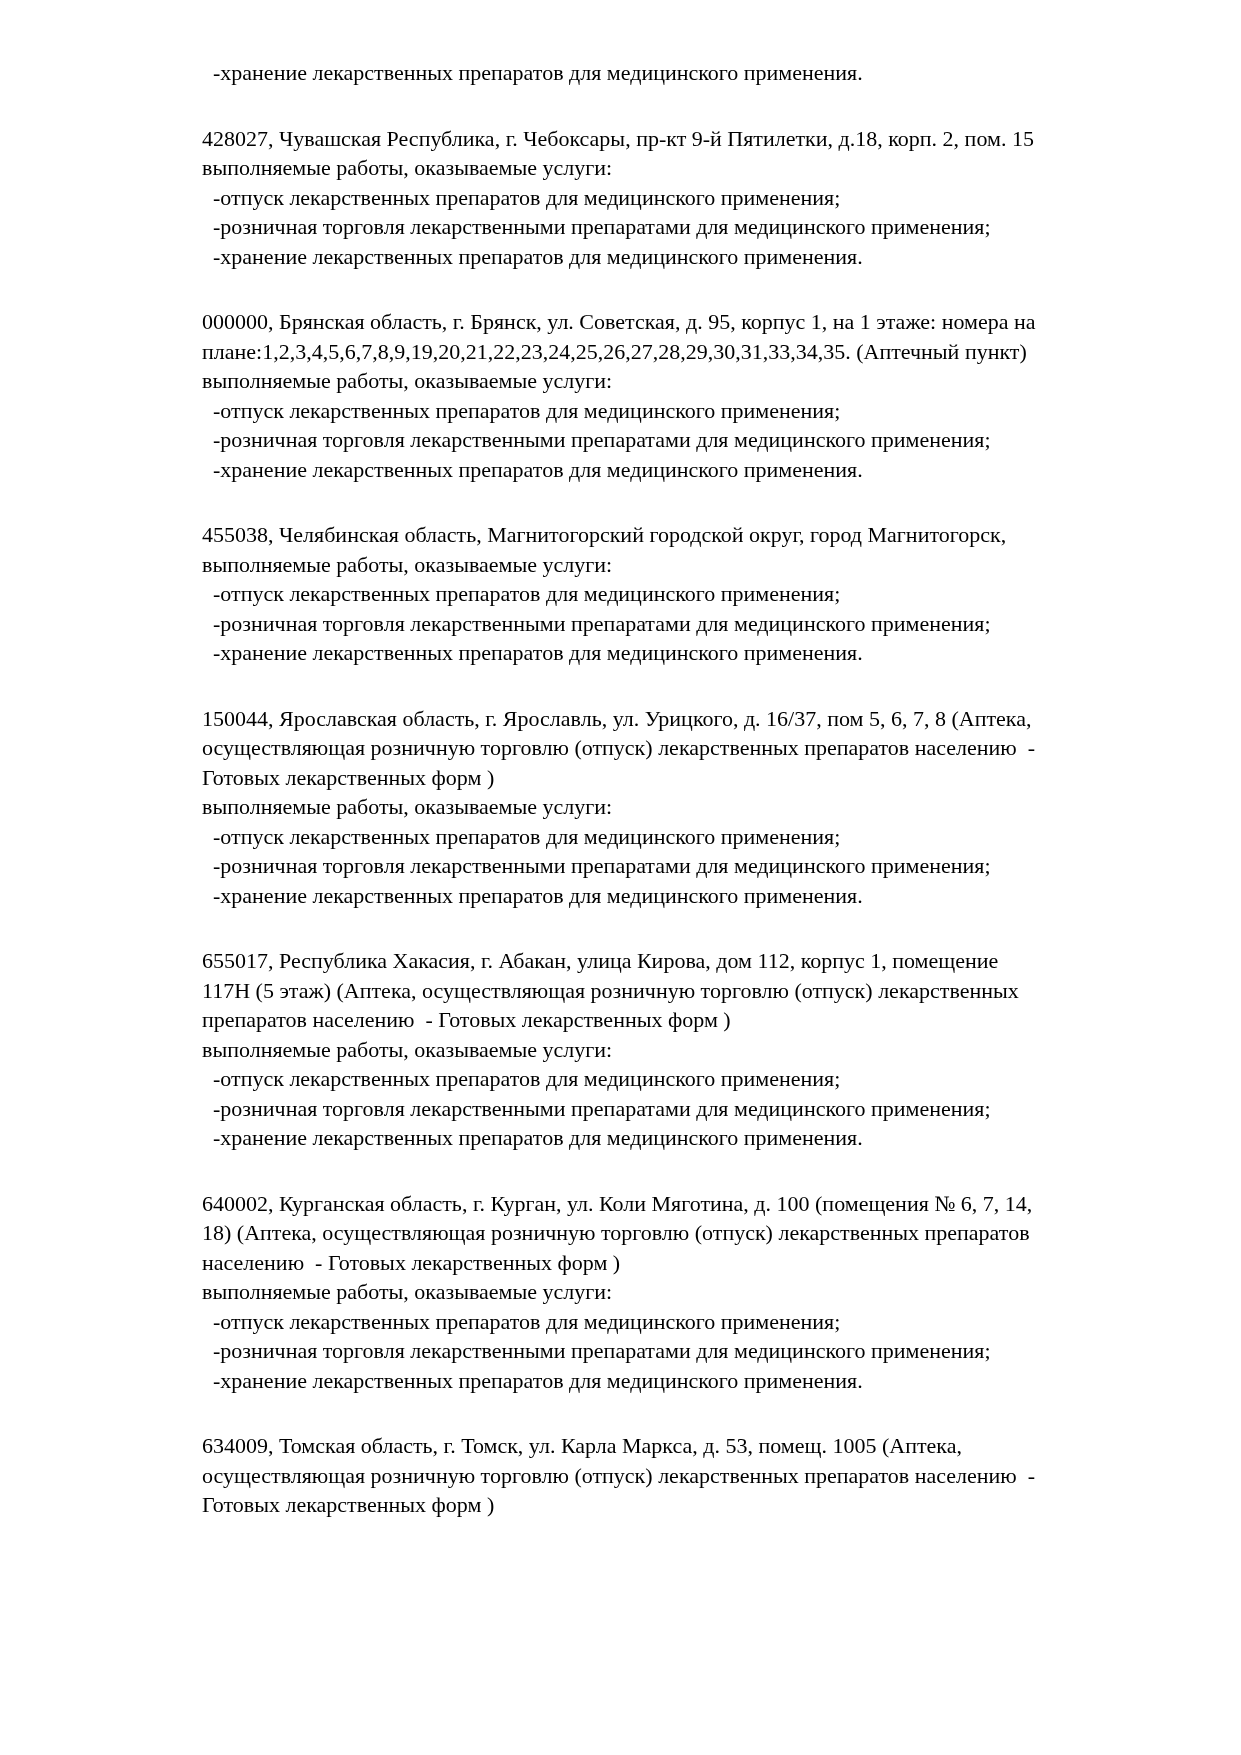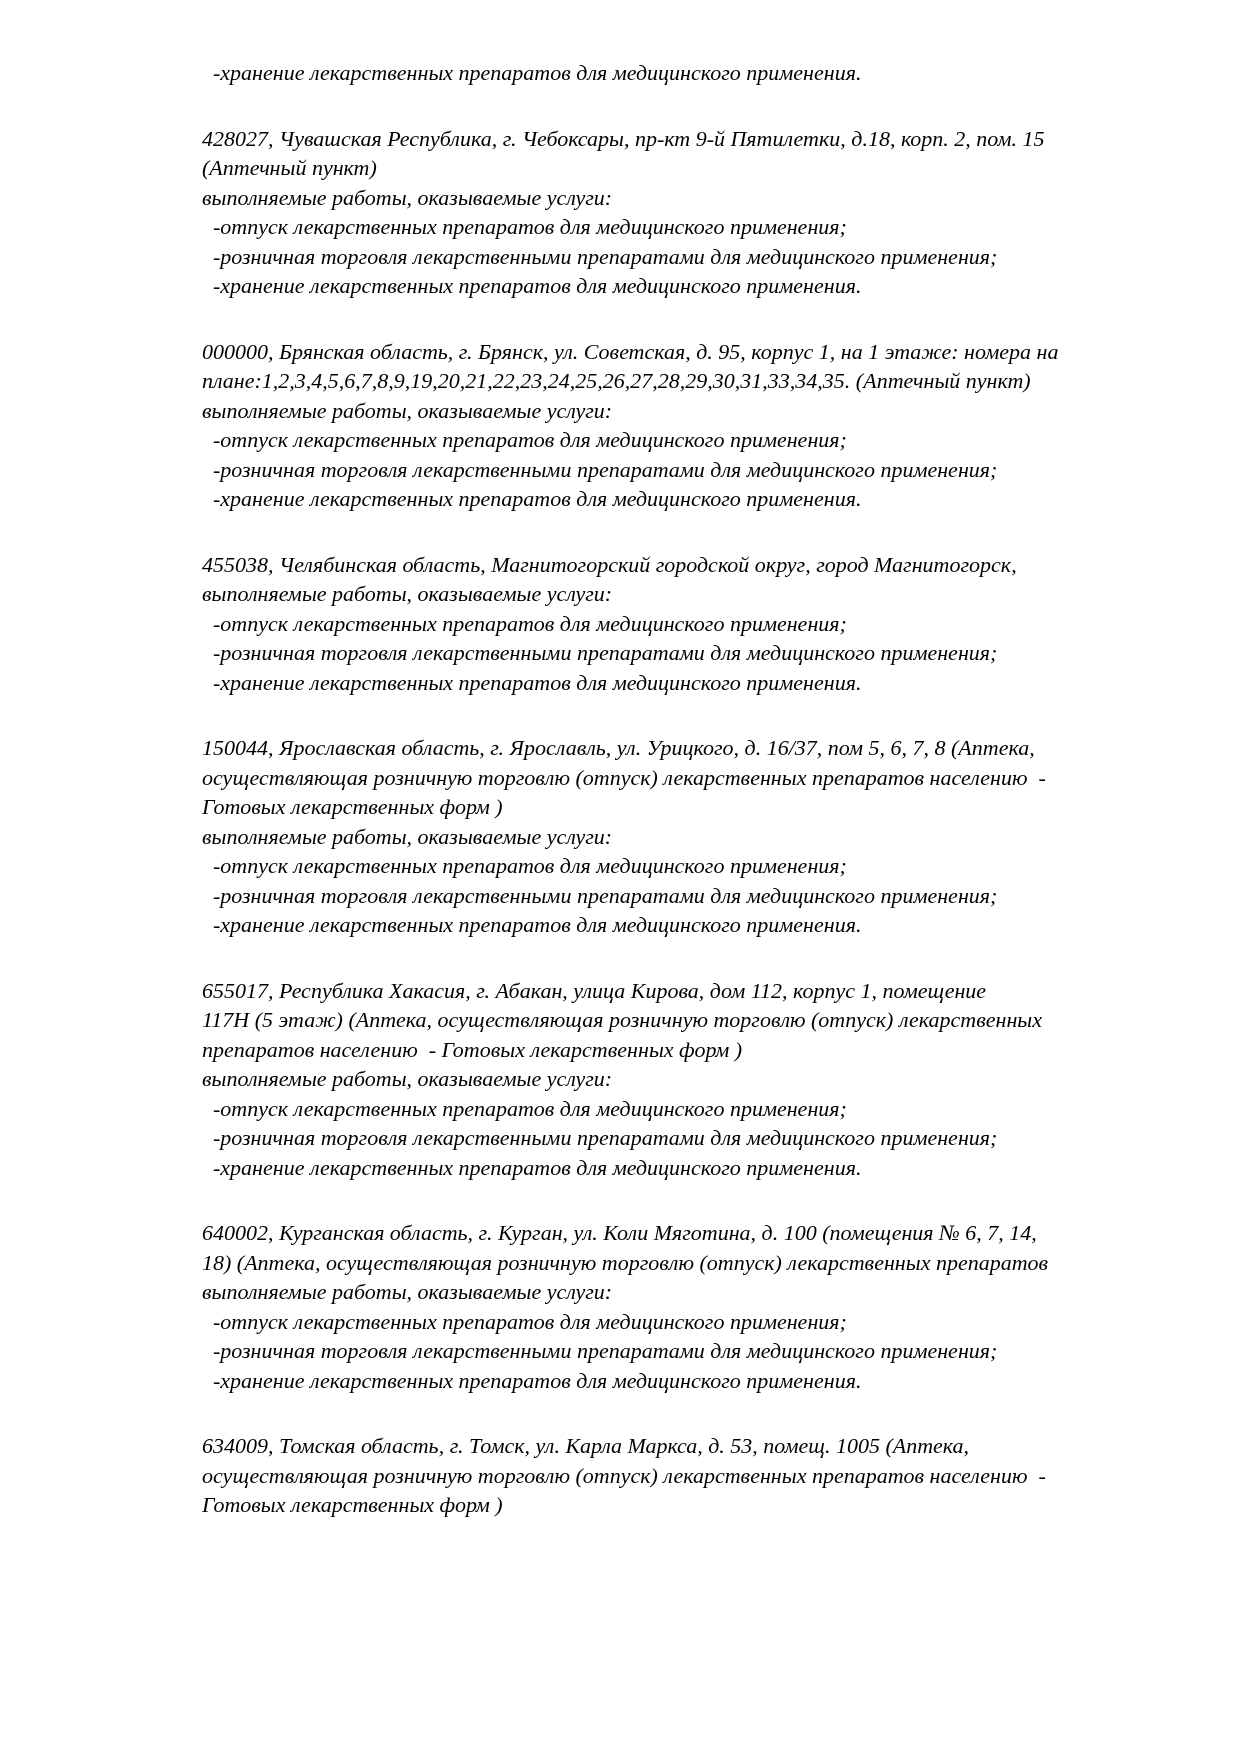"-хранение лекарственных препаратов для" p { font-style: italic -> none }
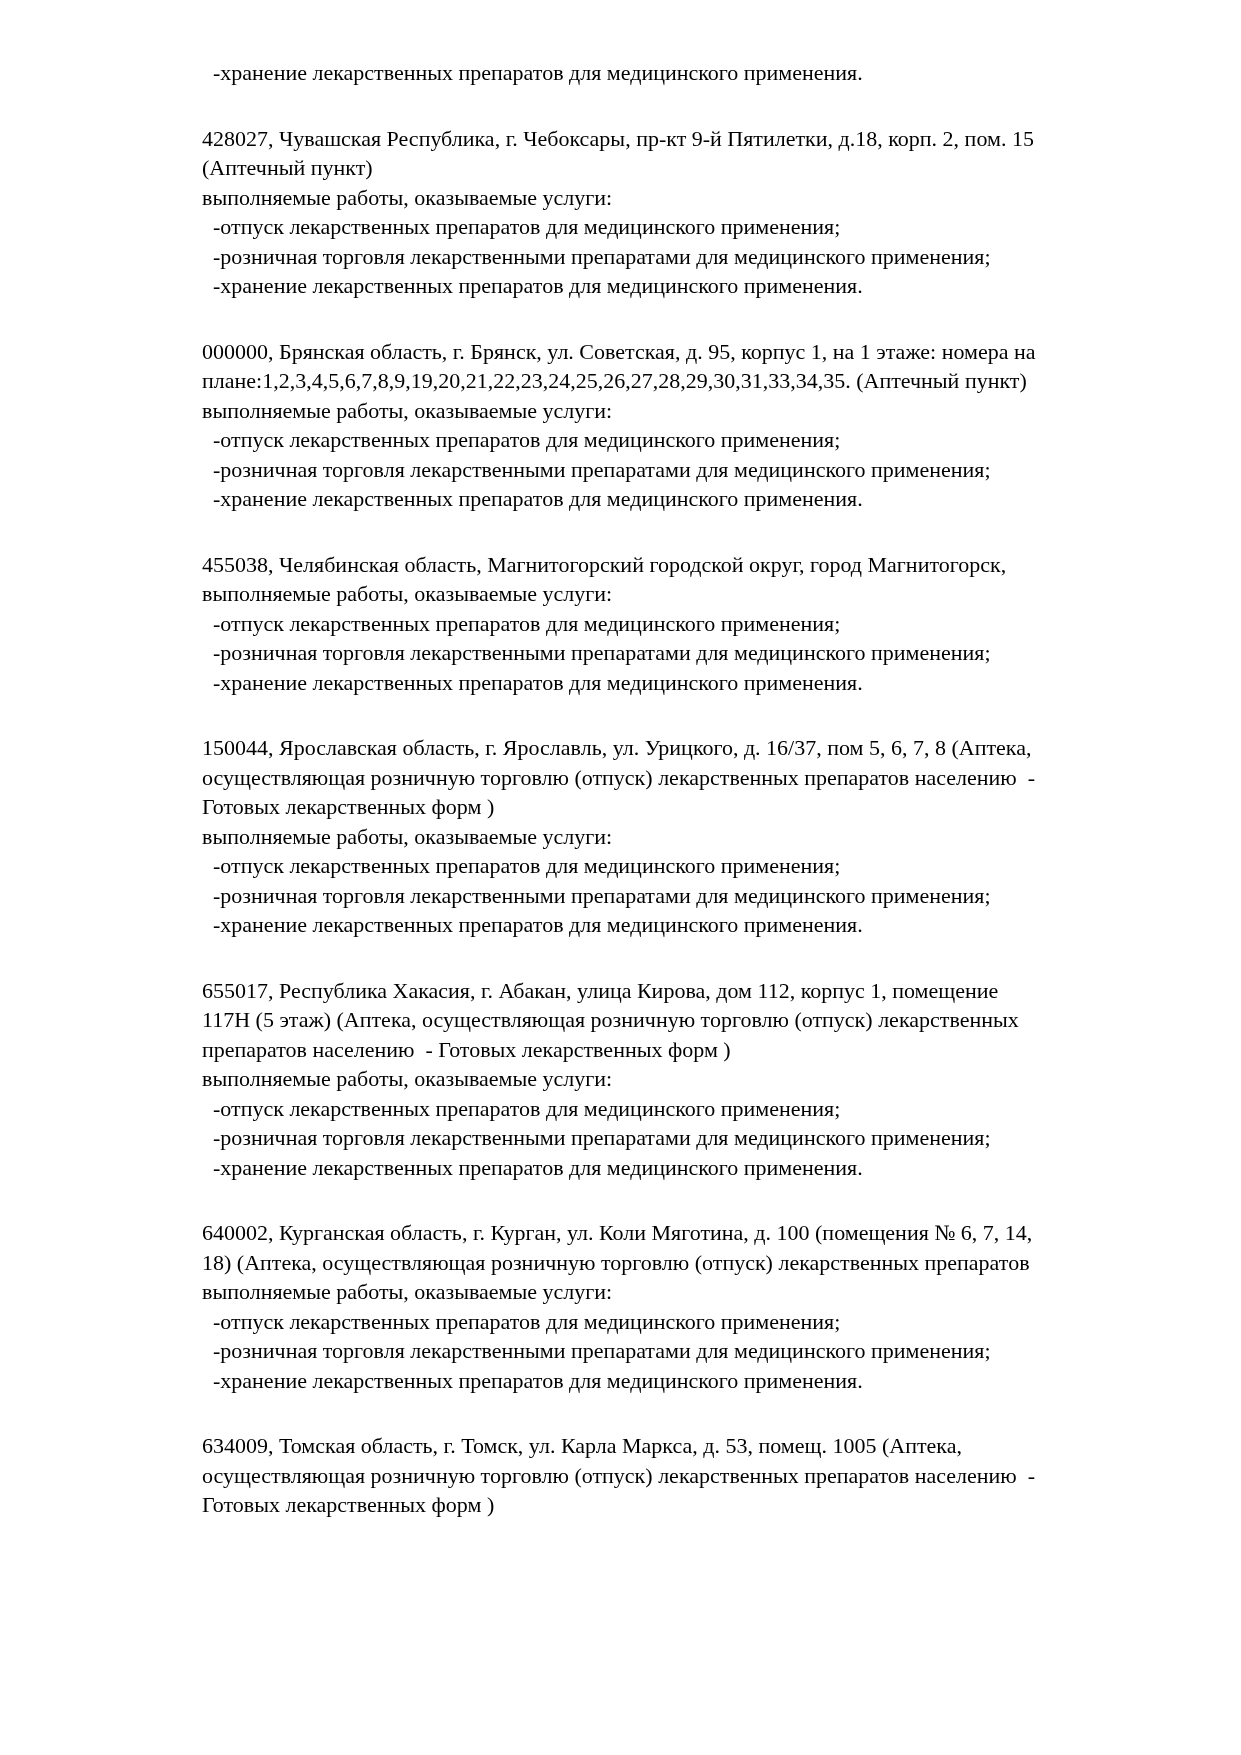"(Аптечный пункт)" p.line { html: <p>(Аптечный пункт)</p> -> none }
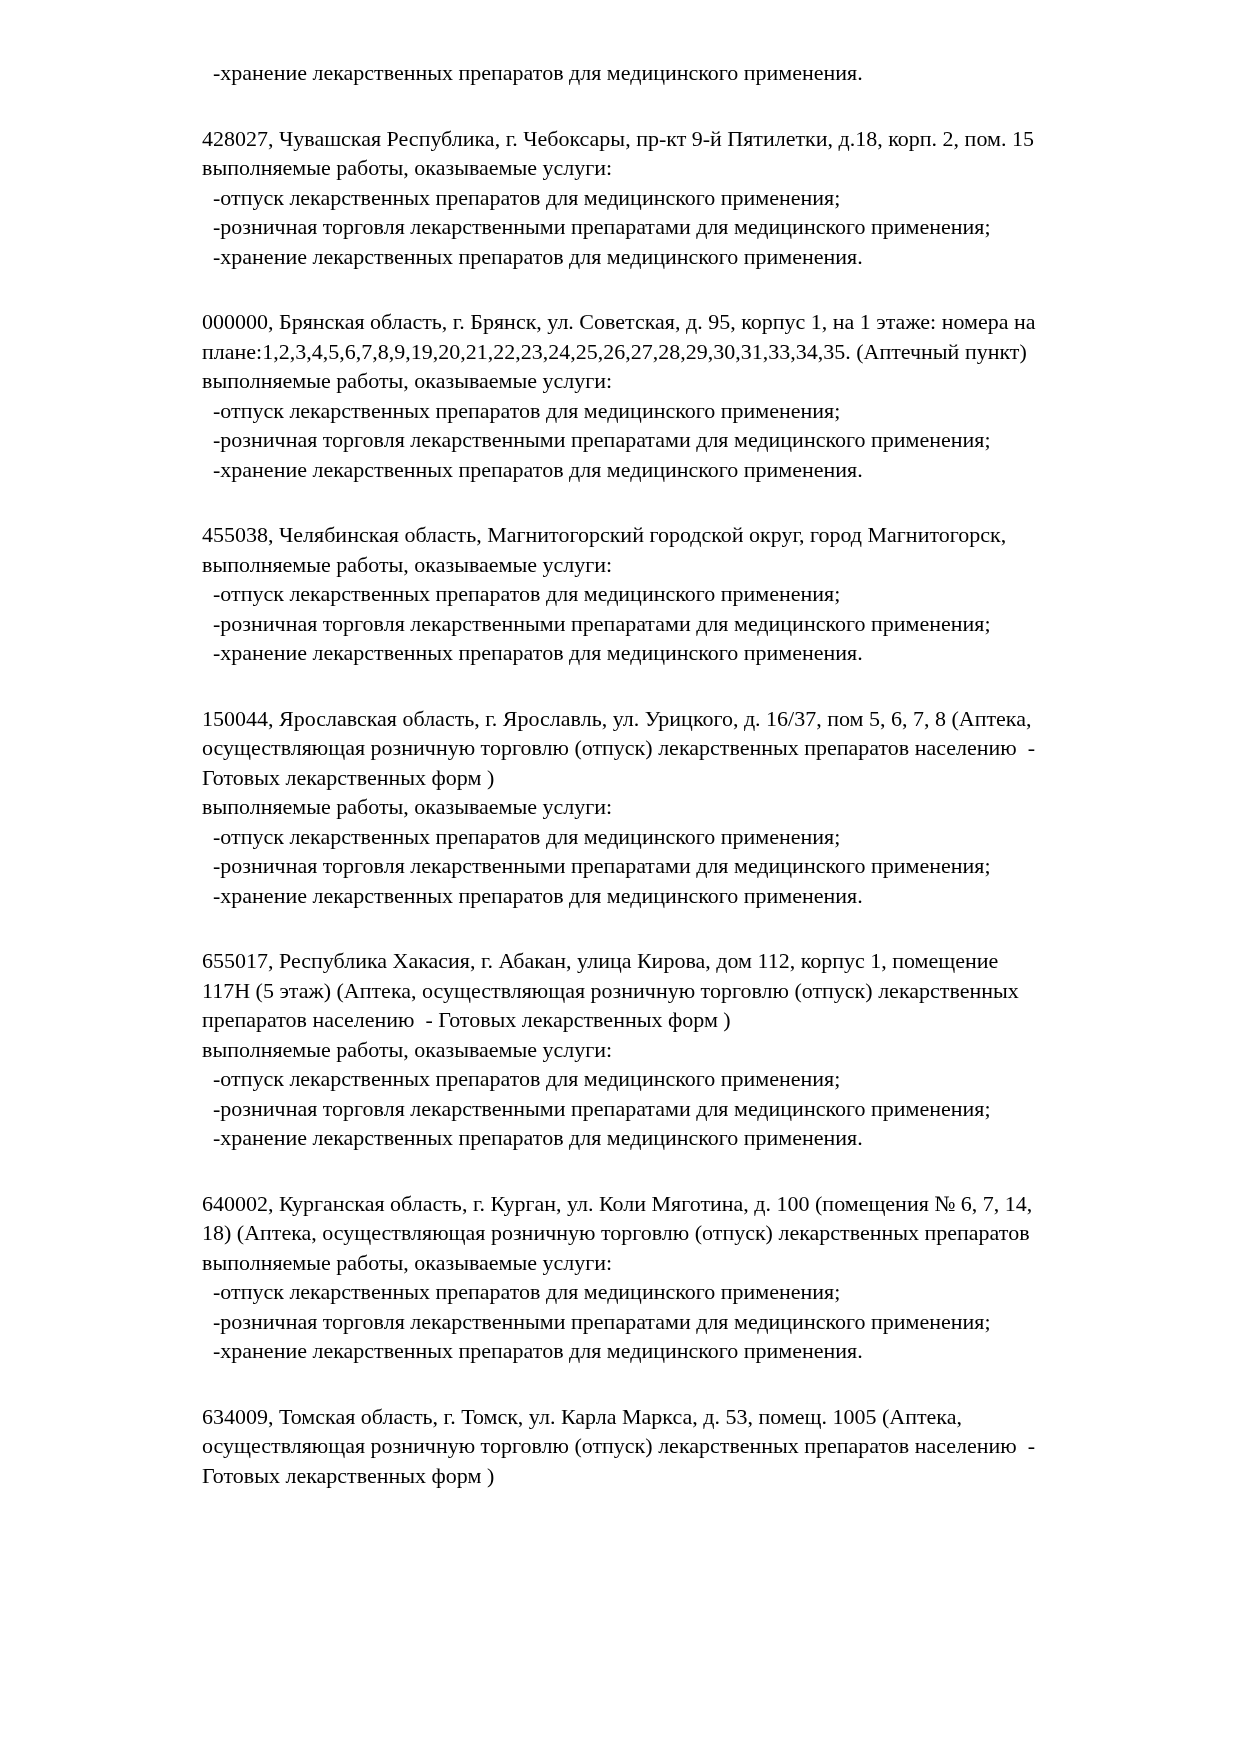"населению - Готовых лекарственных форм" p.line { html: none -> <p>населению - Готовых лекарственных форм )</p> }
